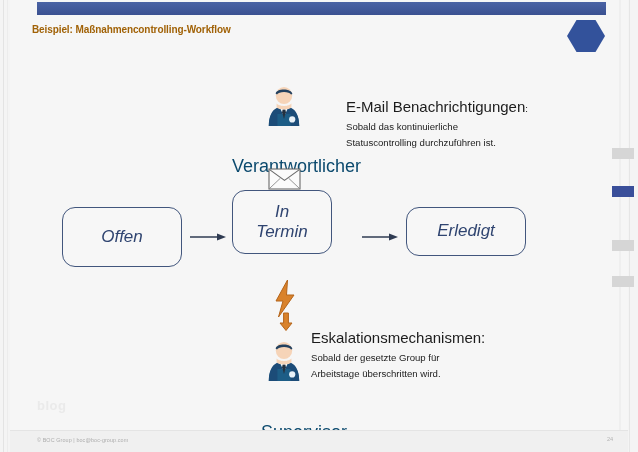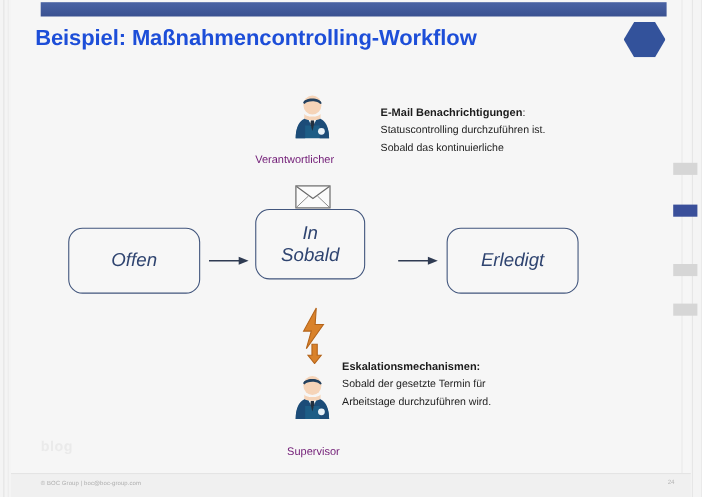"Beispiel: Maßnahmencontrolling-Workflow" .slide-title { color: #1d4ed8 -> #a16207; font-size: 20px -> 10px }
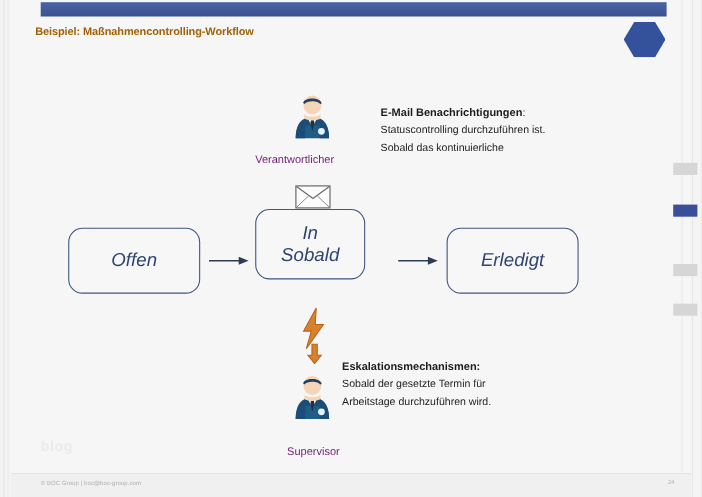"E-Mail Benachrichtigungen" .note .note-head { font-size: 10px -> 15px; font-weight: bold -> normal }
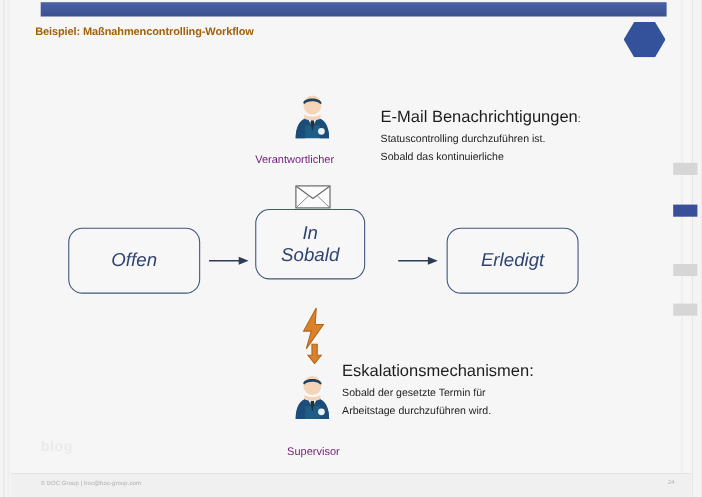"Statuscontrolling durchzuführen ist." span.note-line { order: before "Sobald das kontinuierliche" -> after "Sobald das kontinuierliche" }
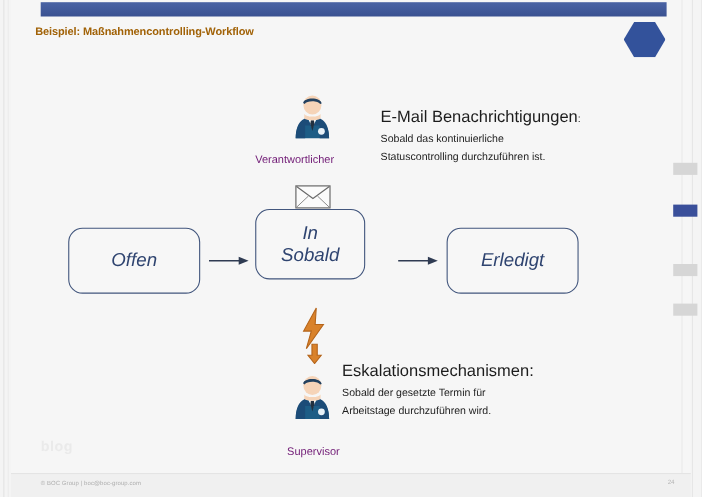"Verantwortlicher" .role-label { color: #701a75 -> #0c4a6e; font-size: 10px -> 18px; margin-top: none -> 16px }
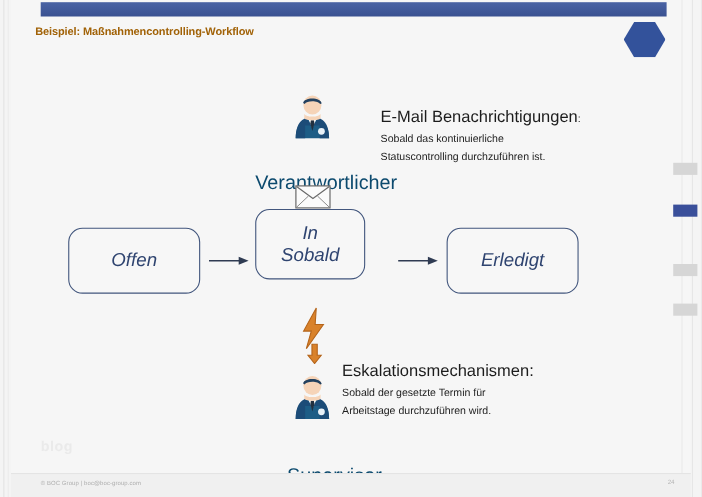"Sobald" span { text: Sobald -> Termin }
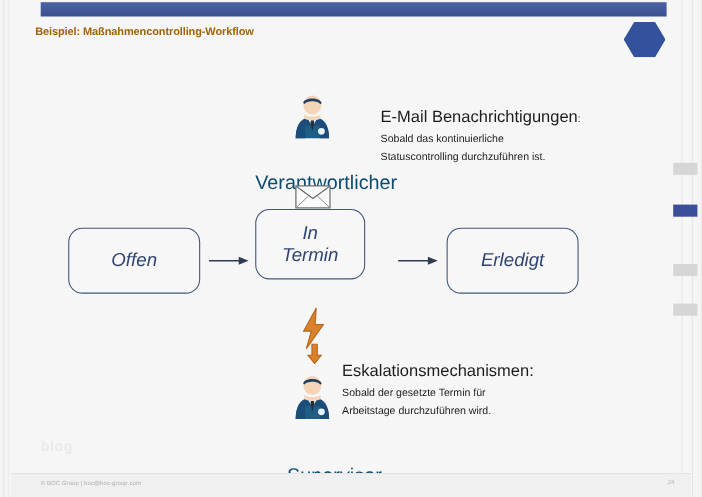"Erledigt" div.wf-box { height: 60px -> 49px }
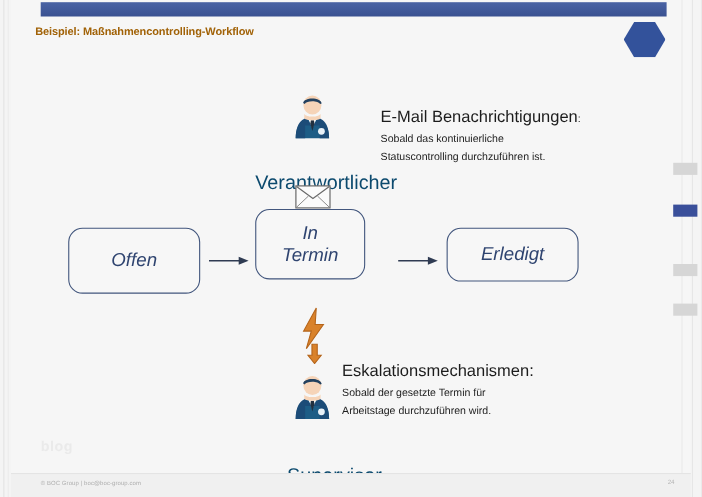"Sobald der gesetzte Termin für" span.note-line { text: Termin -> Group }
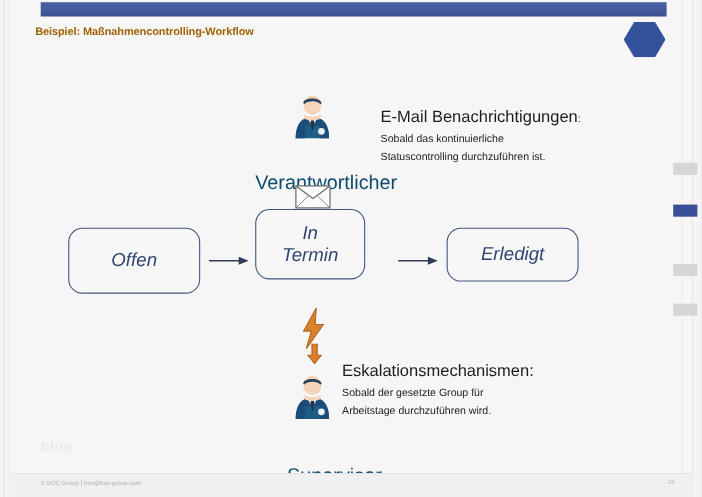"Arbeitstage durchzuführen wird." span.note-line { text: durchzuführen -> überschritten }
